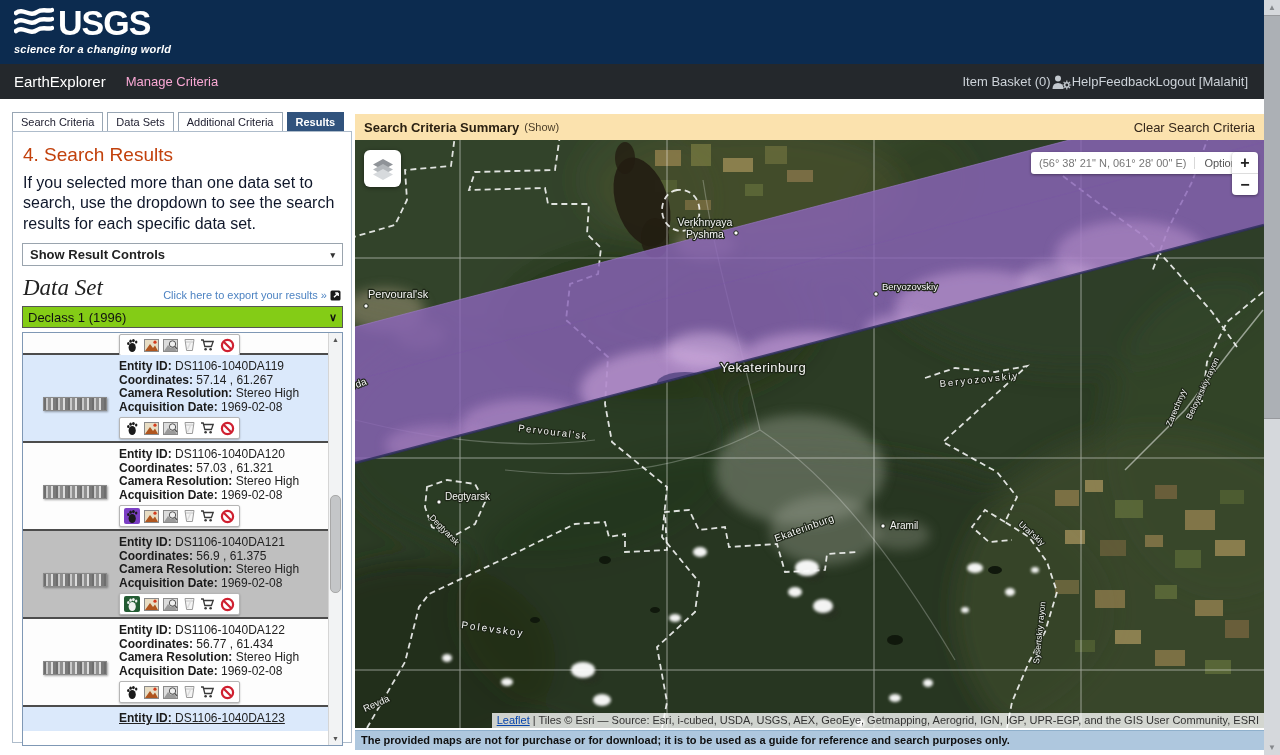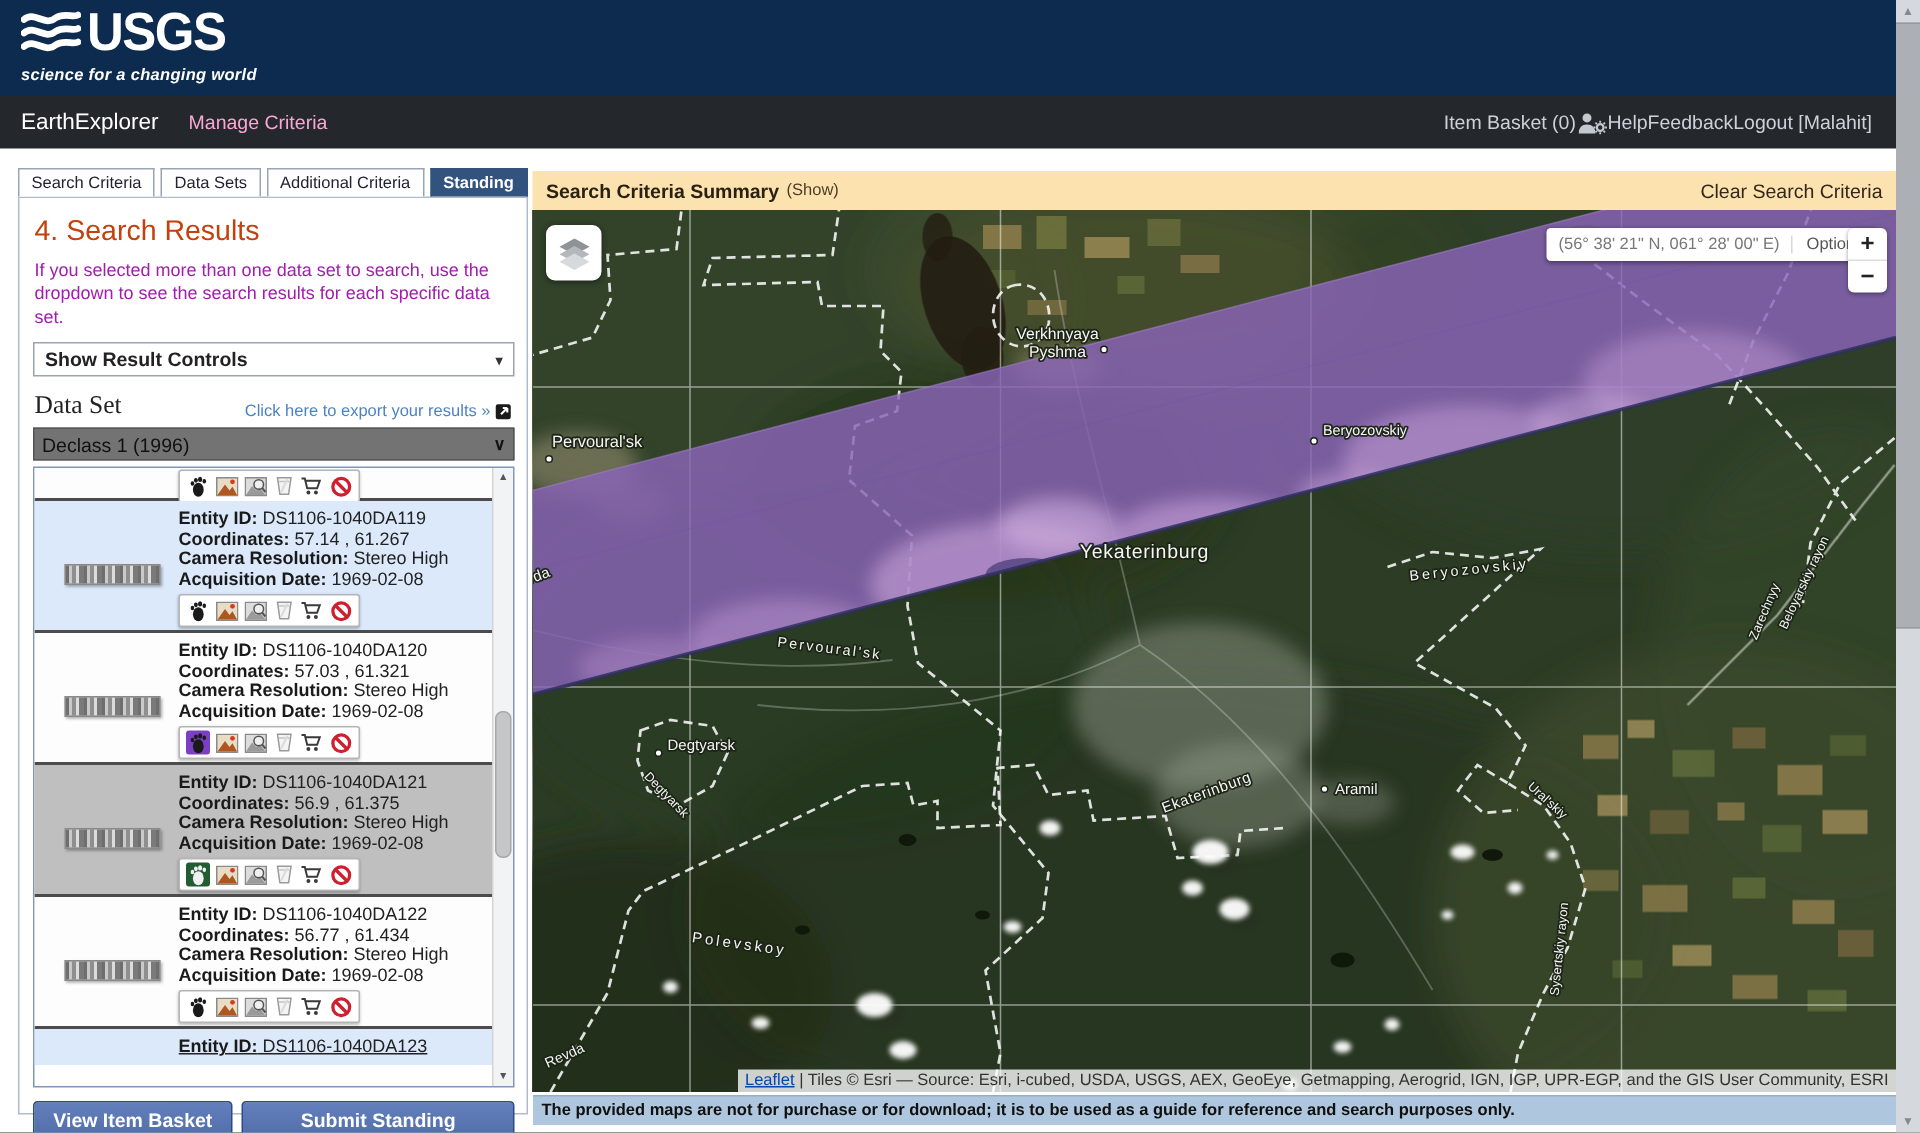"Standing" div.tab { text: Standing -> Results }
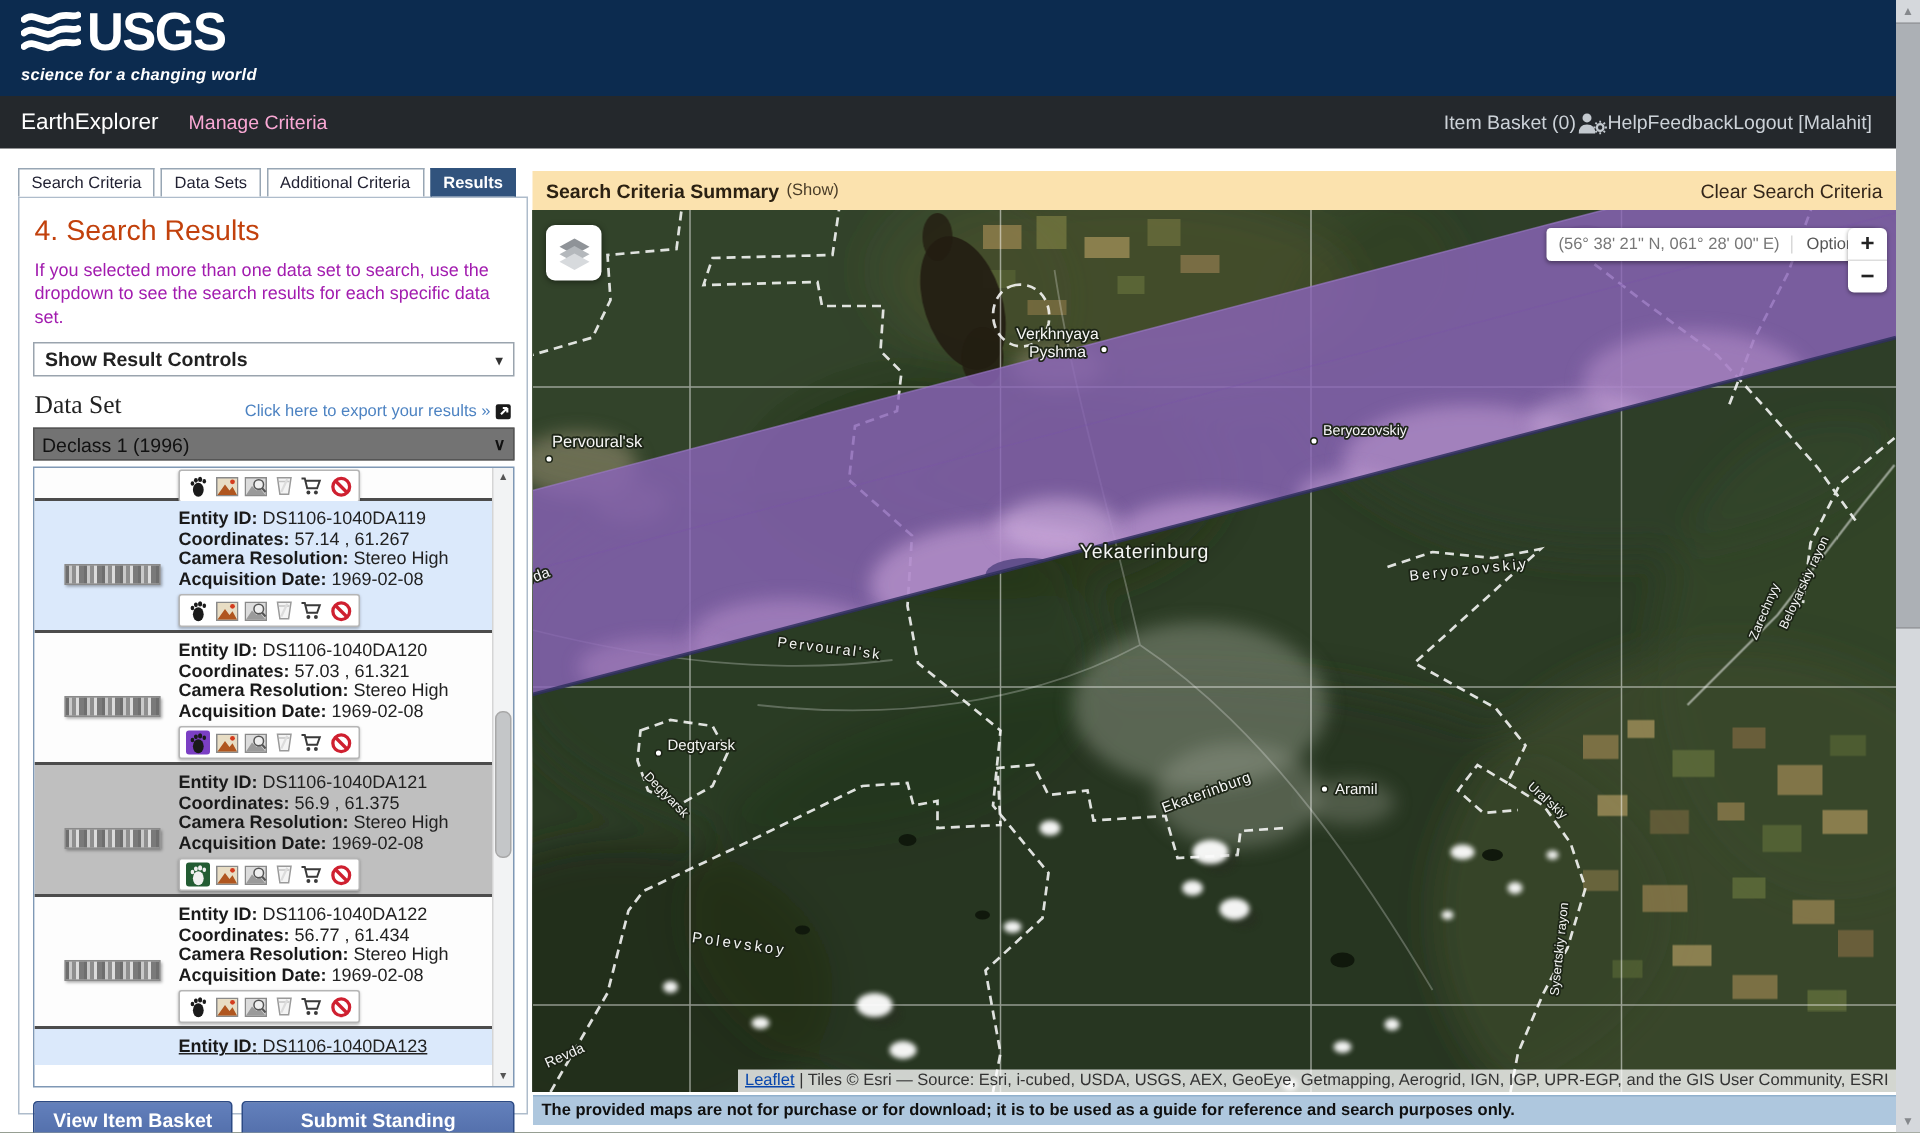"If you selected more than" .panel-desc { color: #a21caf -> #0f172a; font-size: 12px -> 16px }
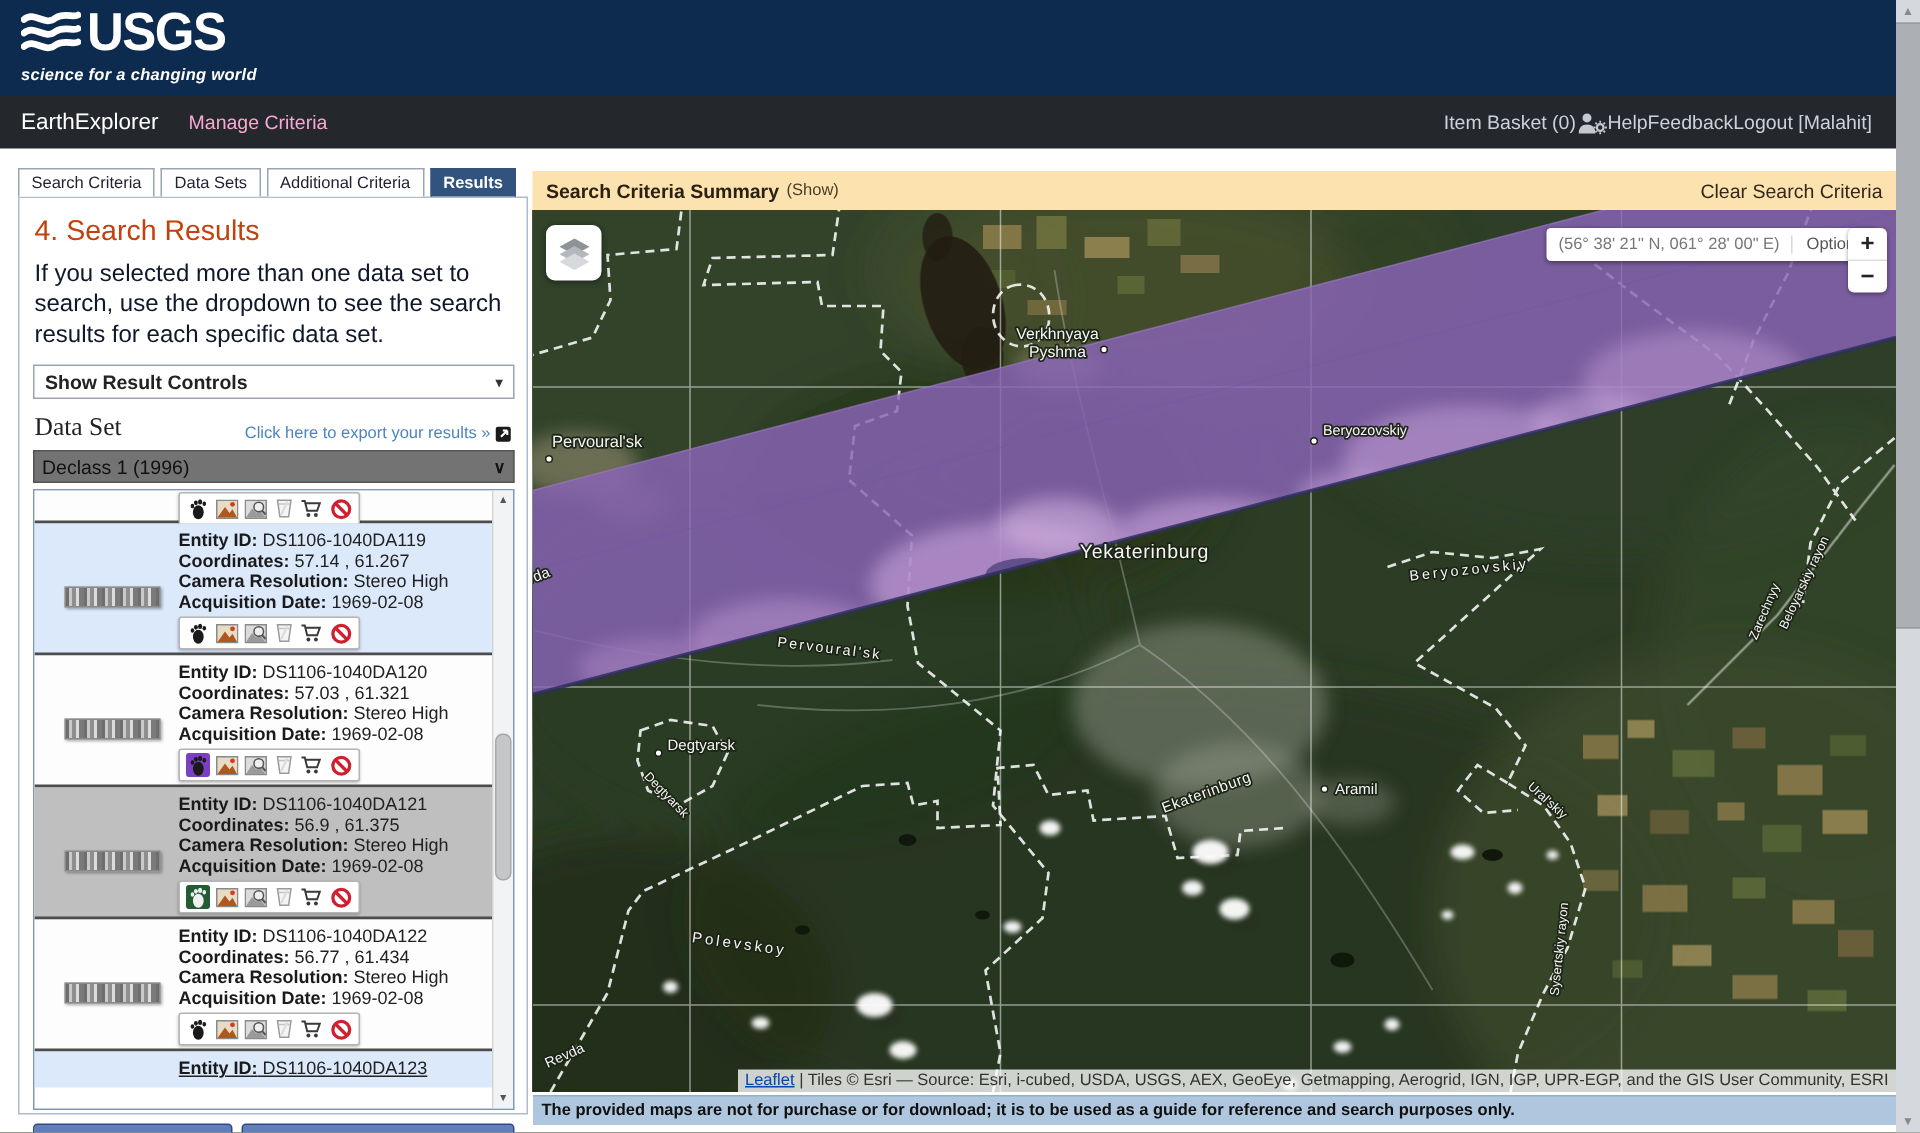"Data Set" .ds-label { font-size: 17px -> 23px; font-style: none -> italic }
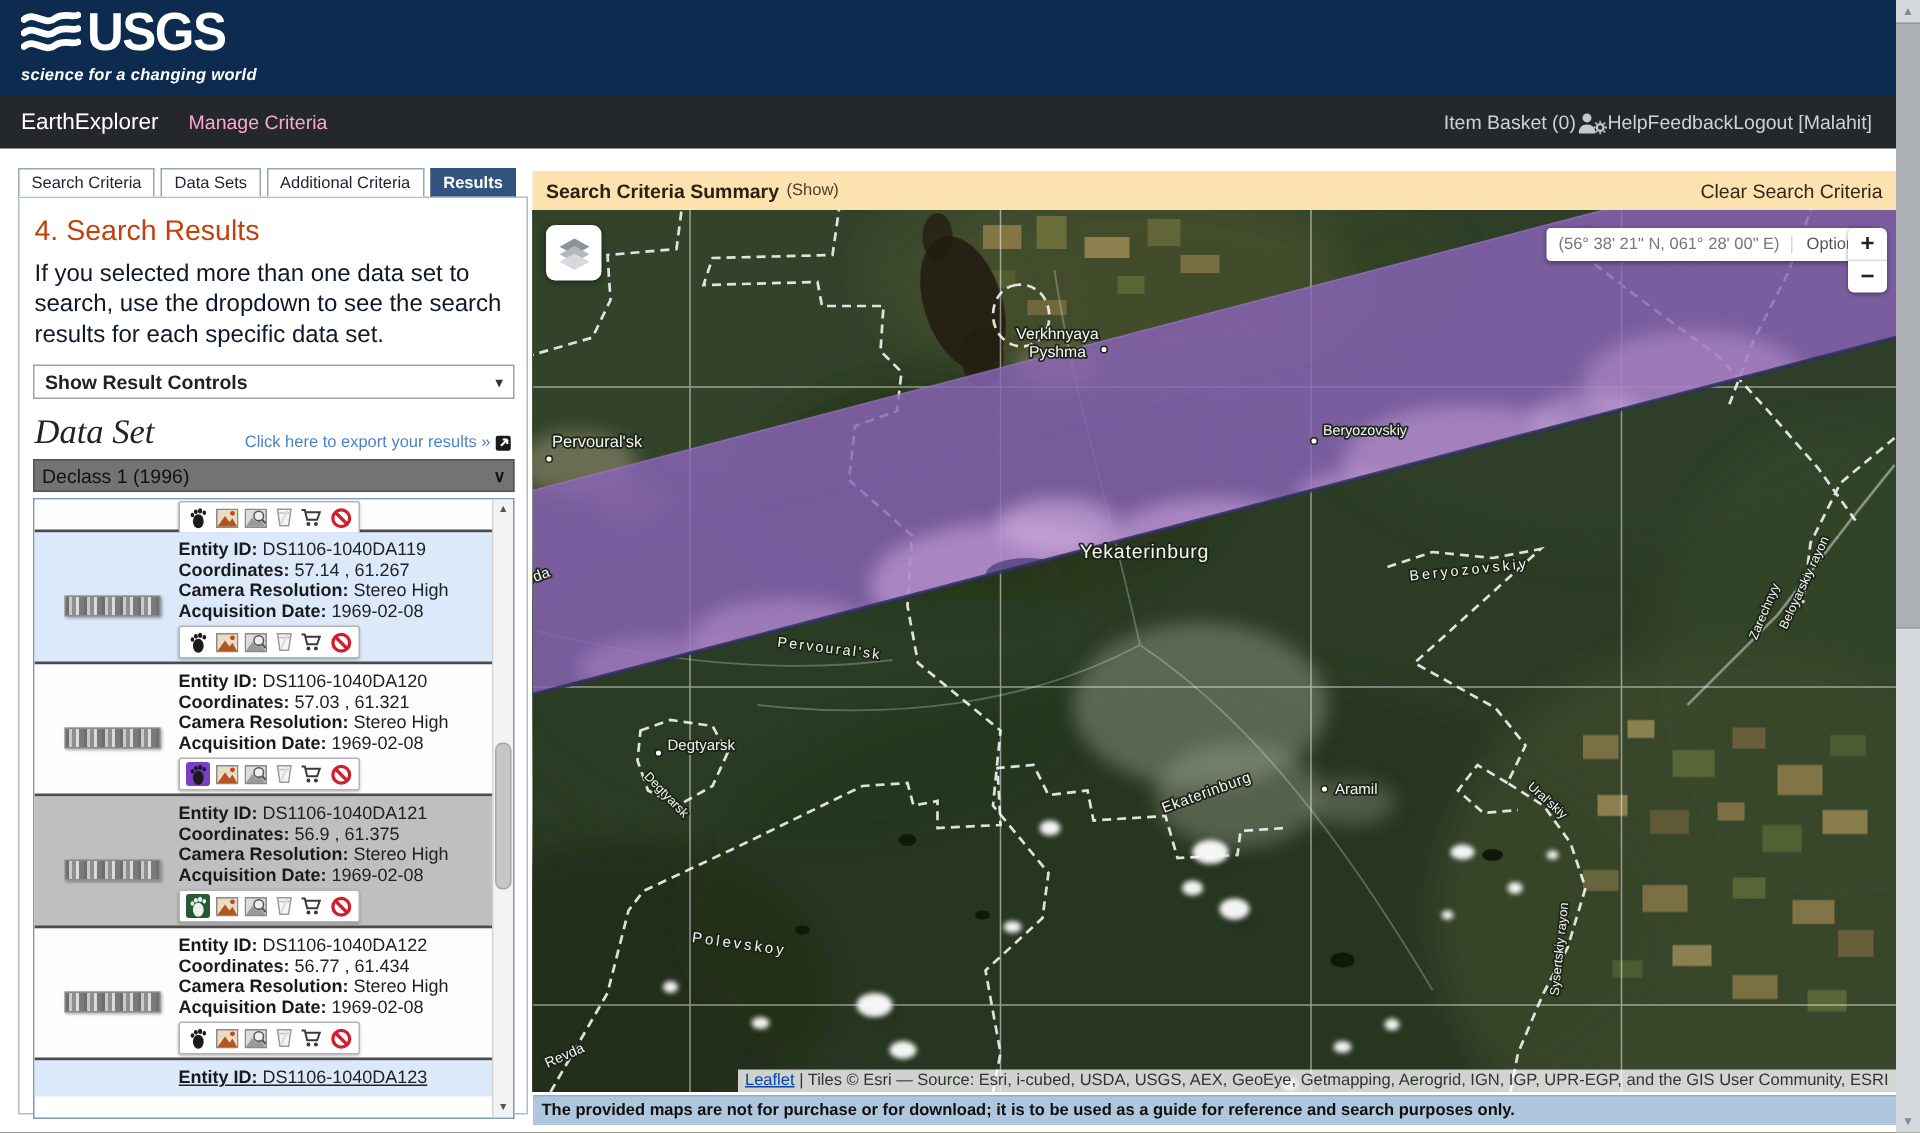"Declass 1 (1996)" .dataset-select { background: #737373 -> #84cc16 }
